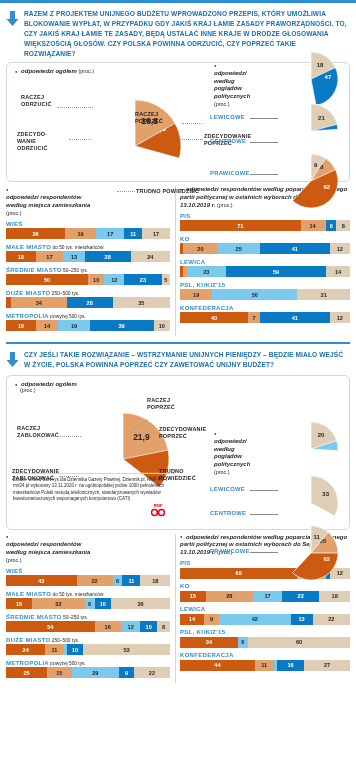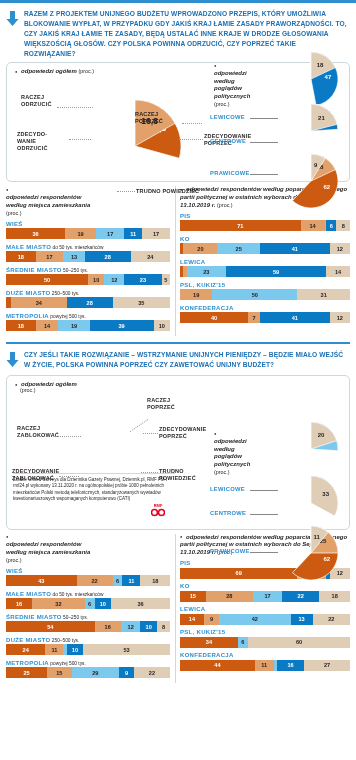"21,9" div { html: none -> <div><svg> <path></path> <text>9,4</text> <path></path> <text>10,1</text> <path></path> <text>23,1</text> <path></path> <text>35,5</text> <path></path> <text>21,9</text> </svg></div> }
